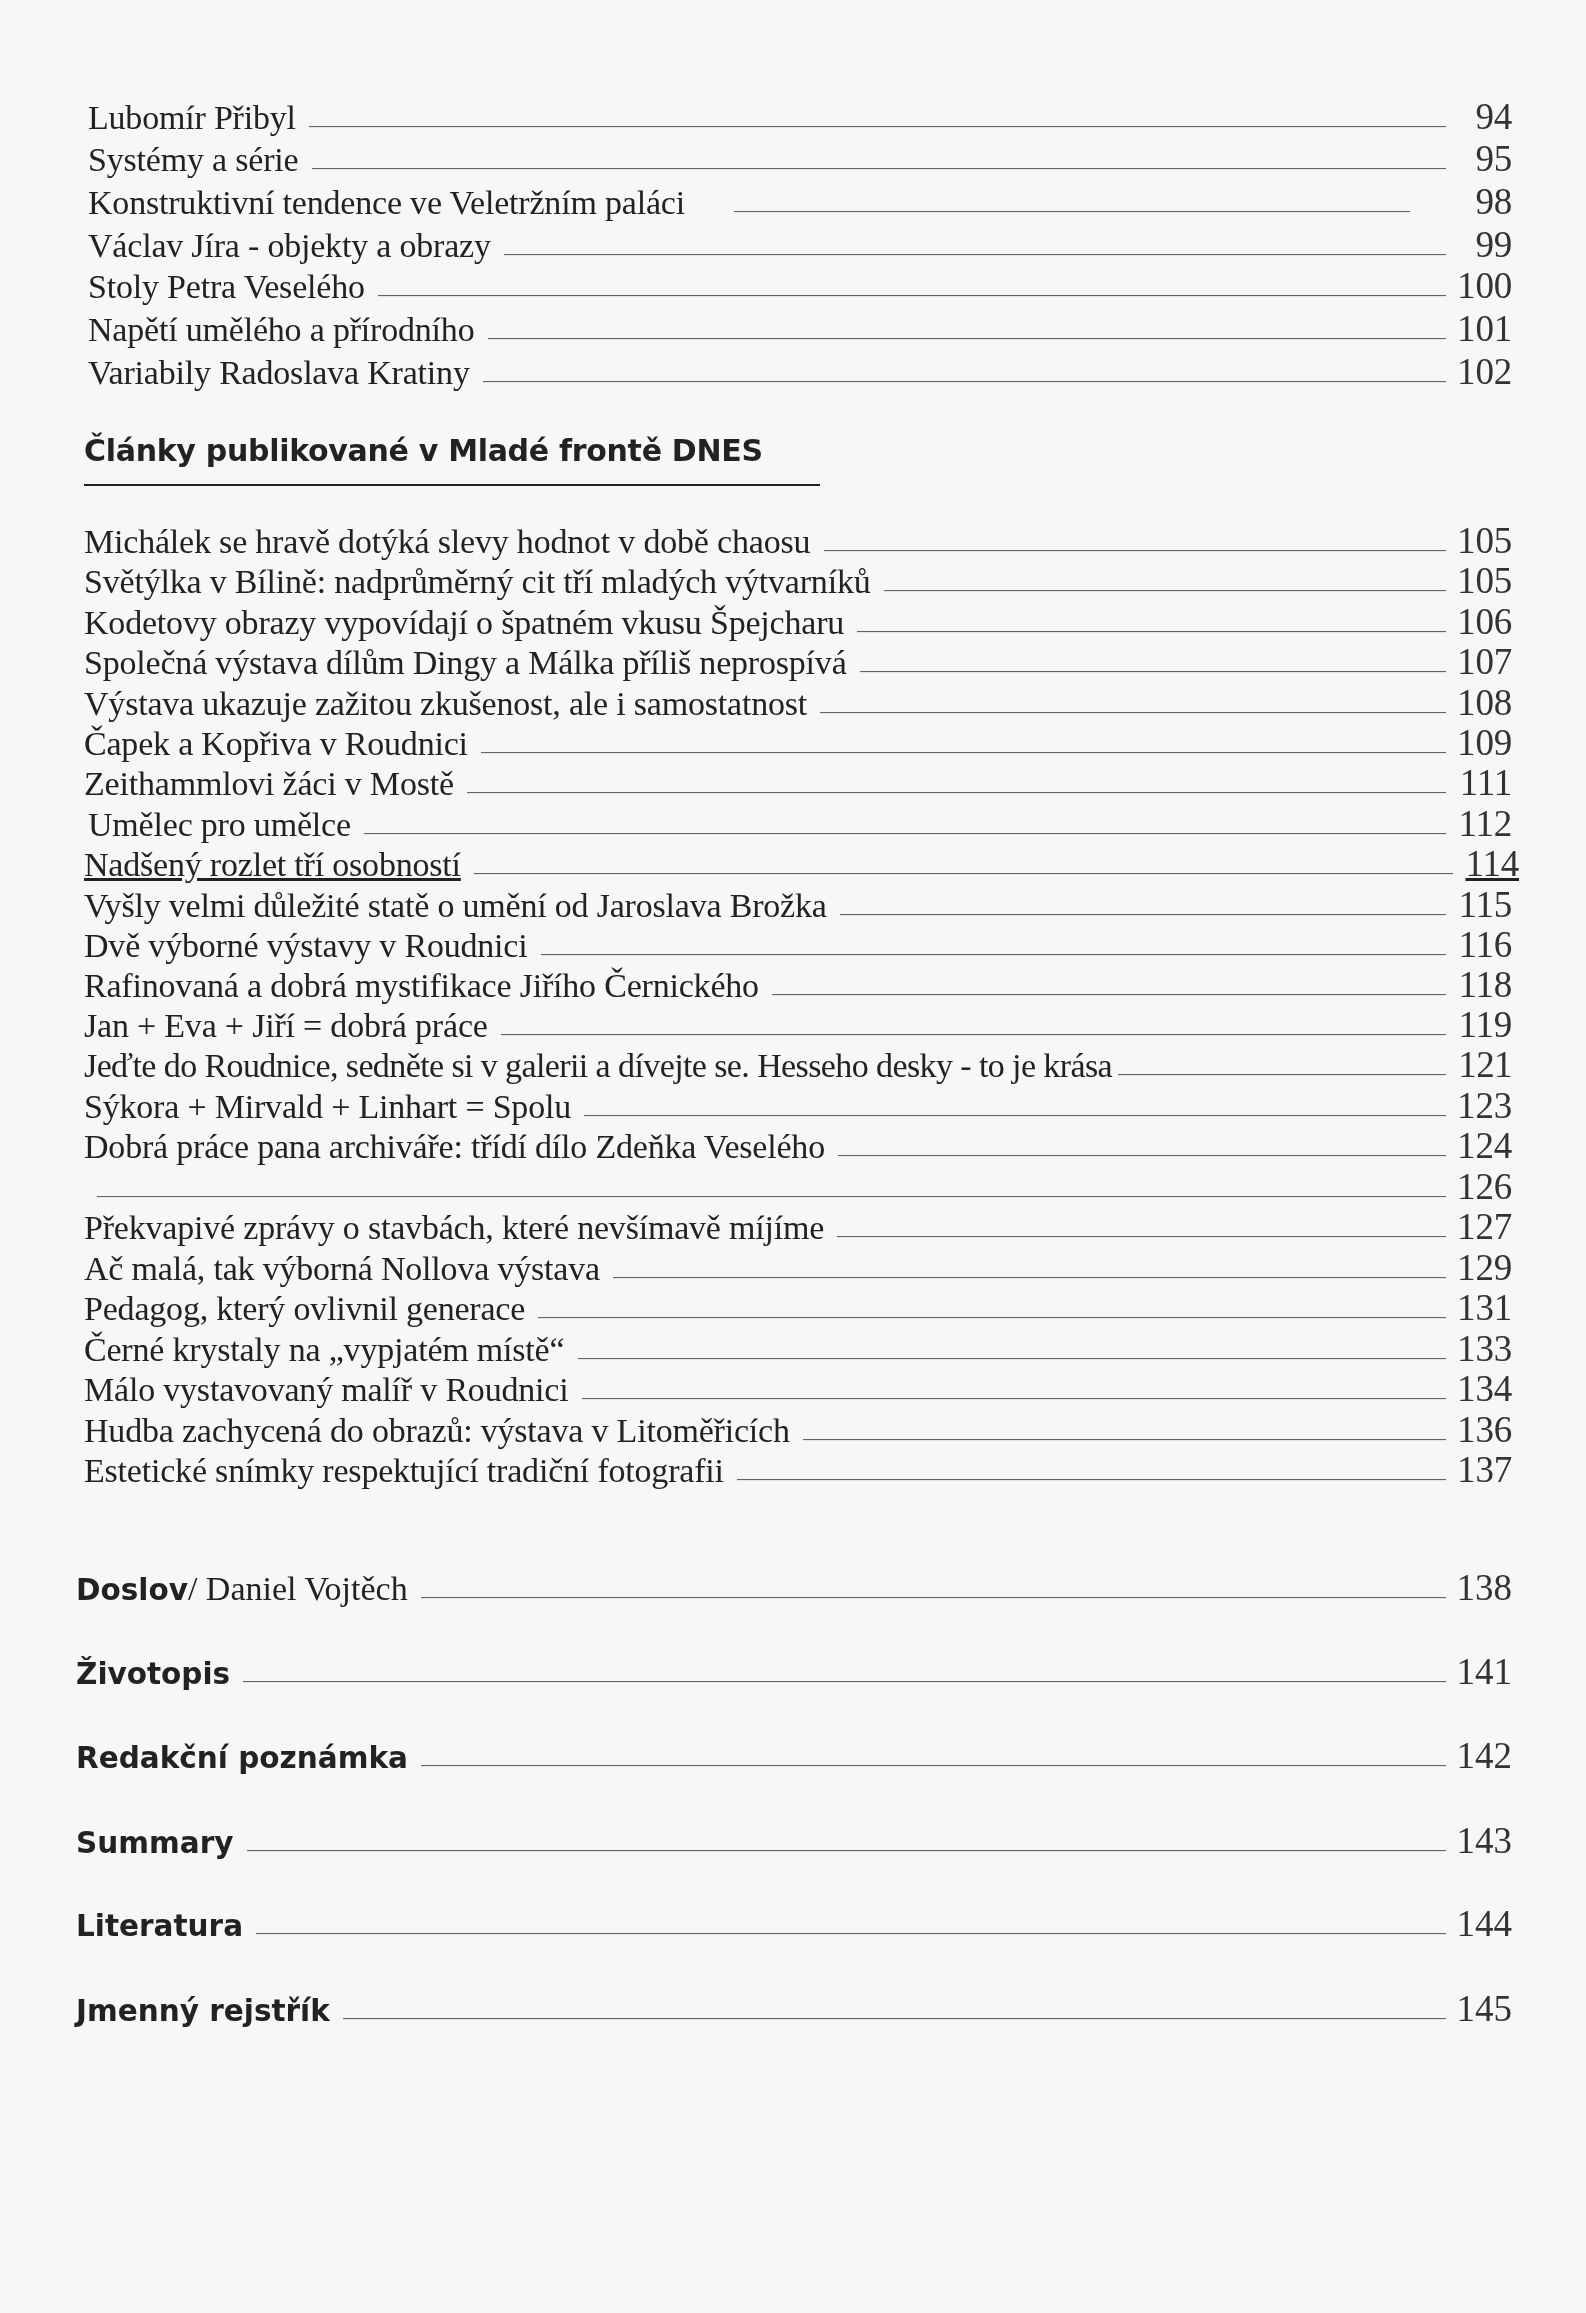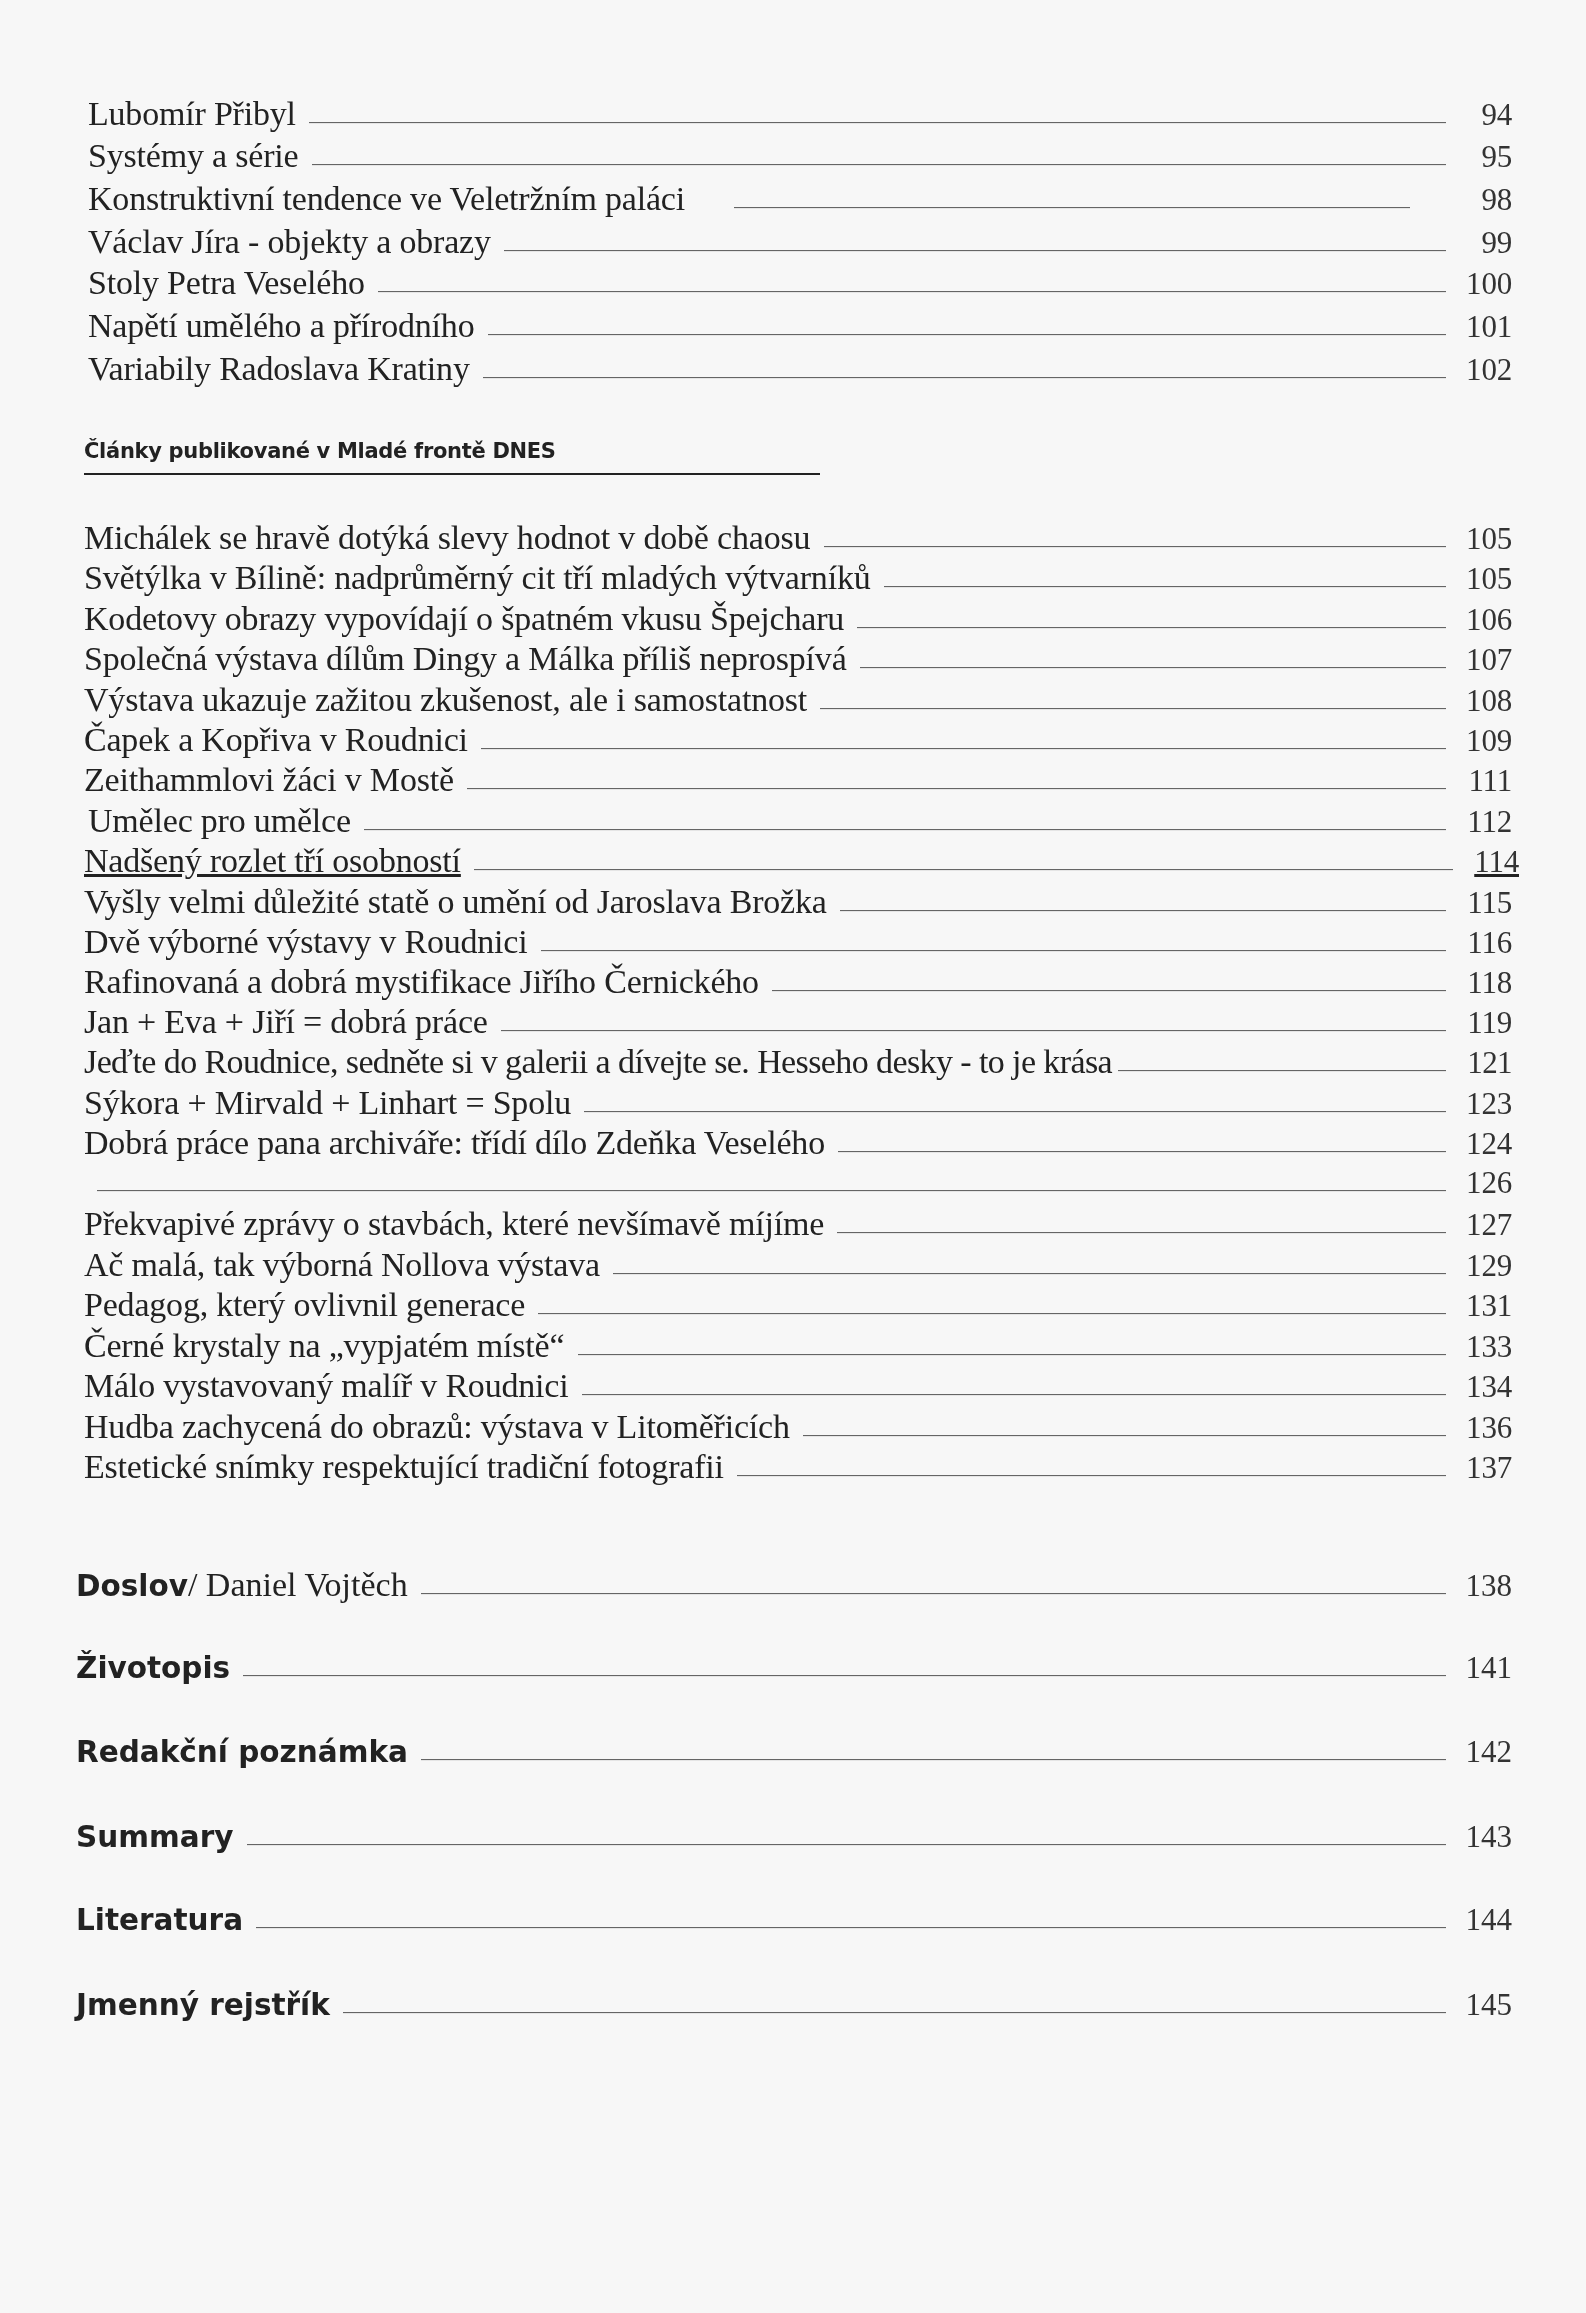"94" .page { font-size: 31px -> 37px }
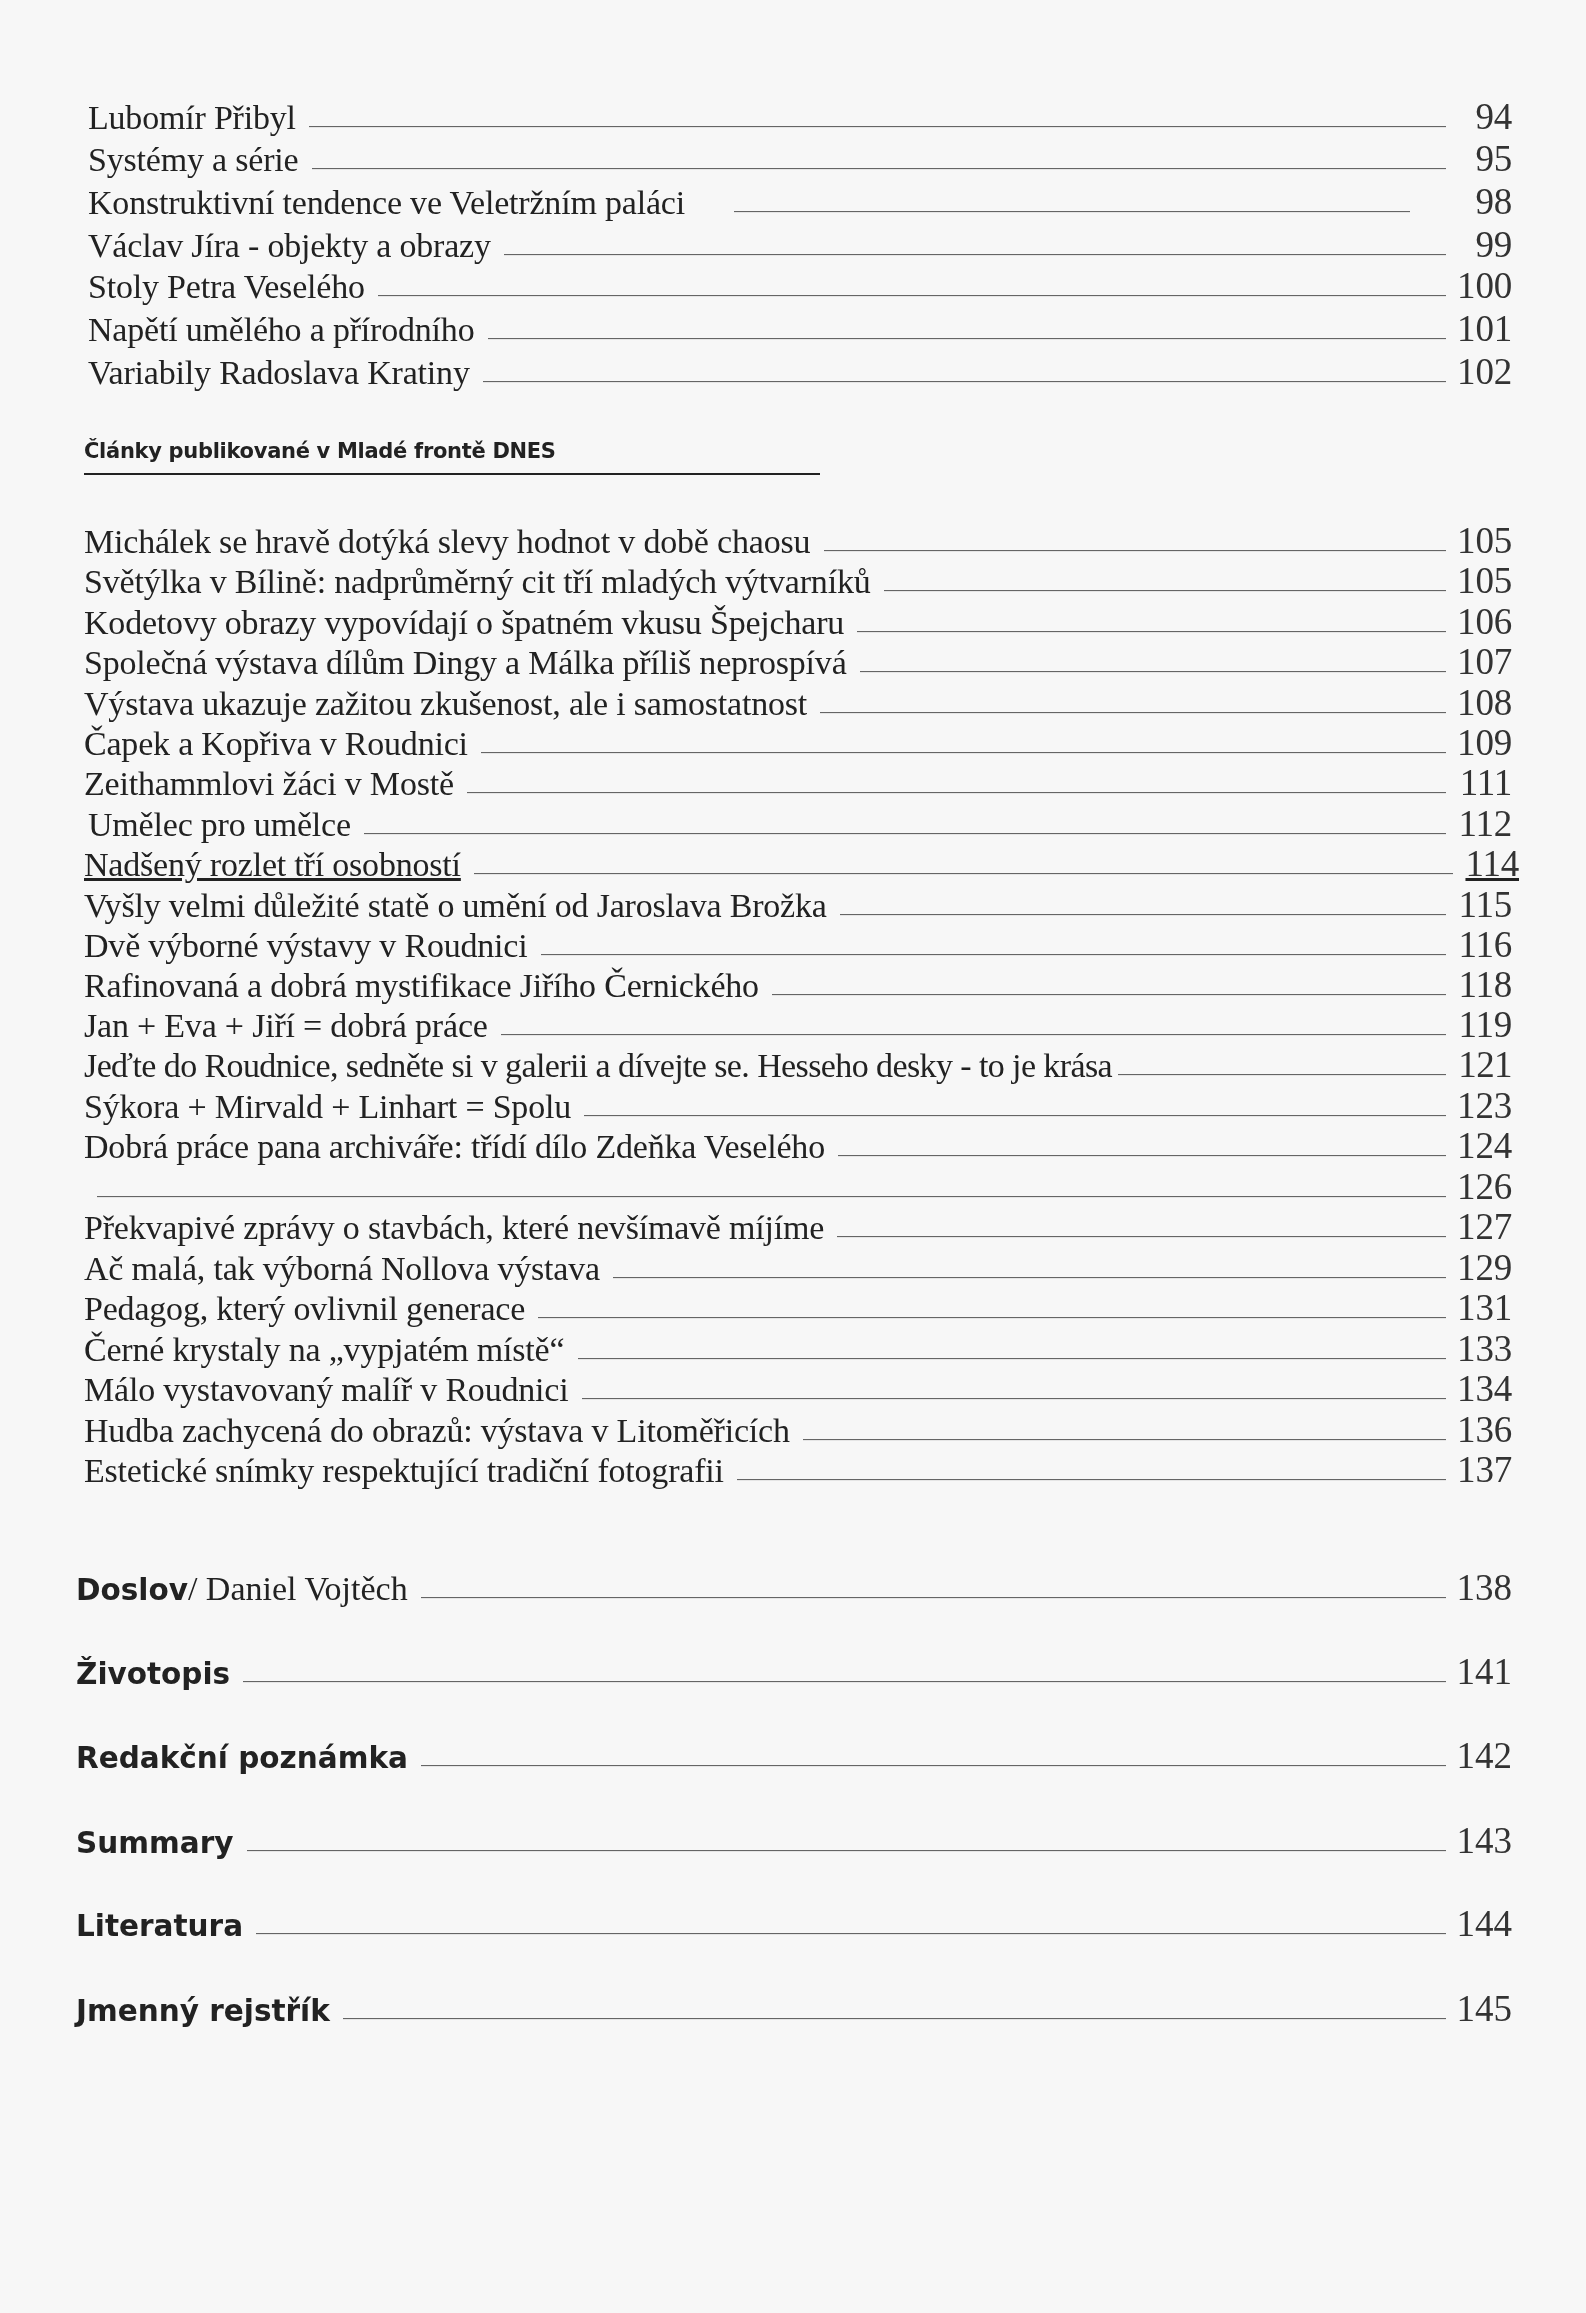"Články publikované v Mladé frontě" .section-heading { font-size: 21px -> 30px; padding-bottom: 1px -> 12px }
